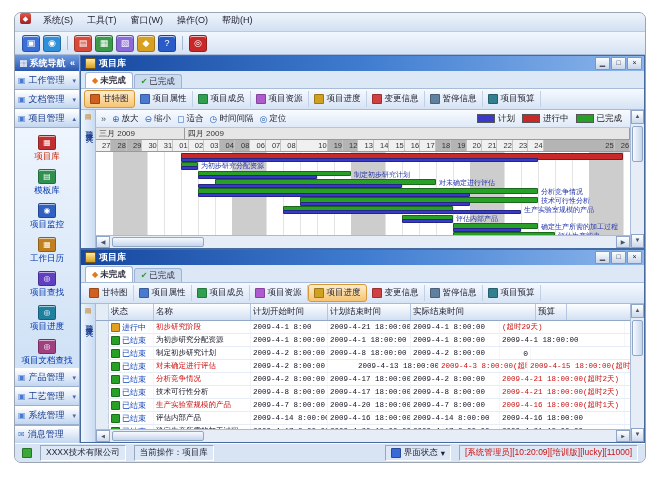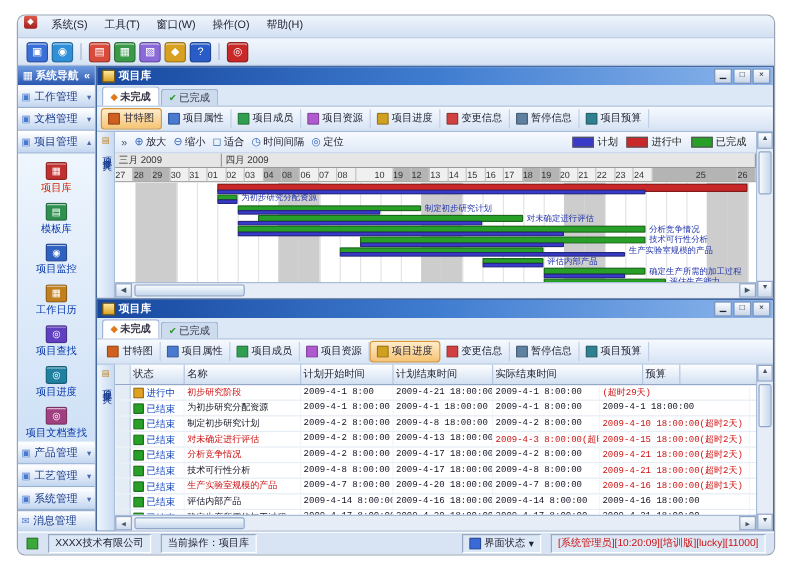"27" .gday { text-align: left -> right }
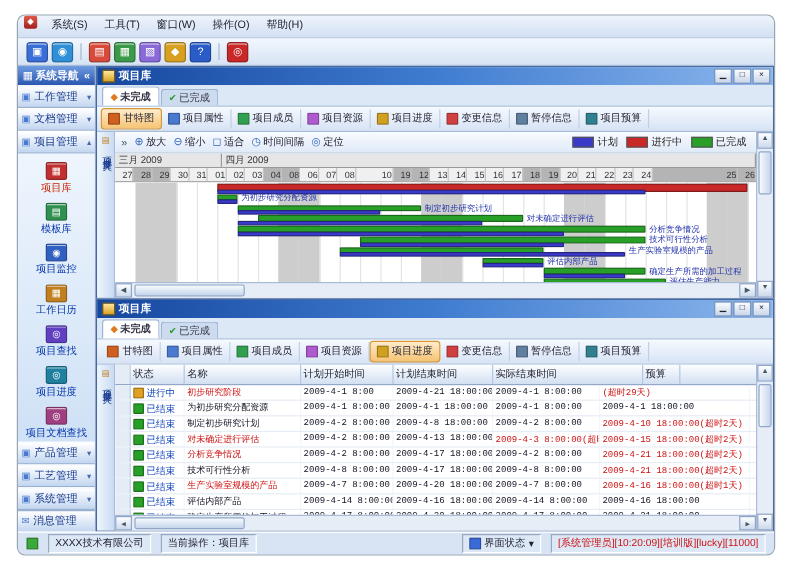"2009-4-10 18:00:00(超时2天)" div.td { html: <div>2009-4-10 18:00:00(超时2天)</div> -> none }
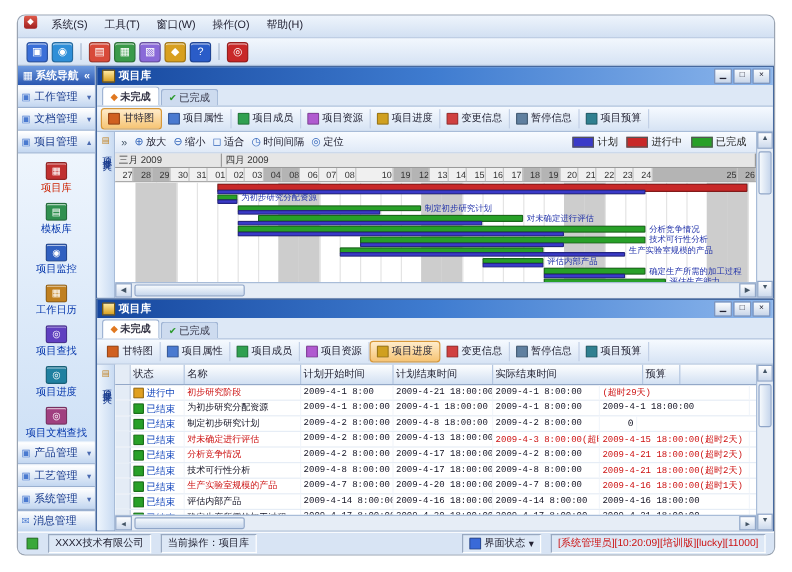"2009-4-13 18:00:00" div.td { margin-left: none -> 28px }
